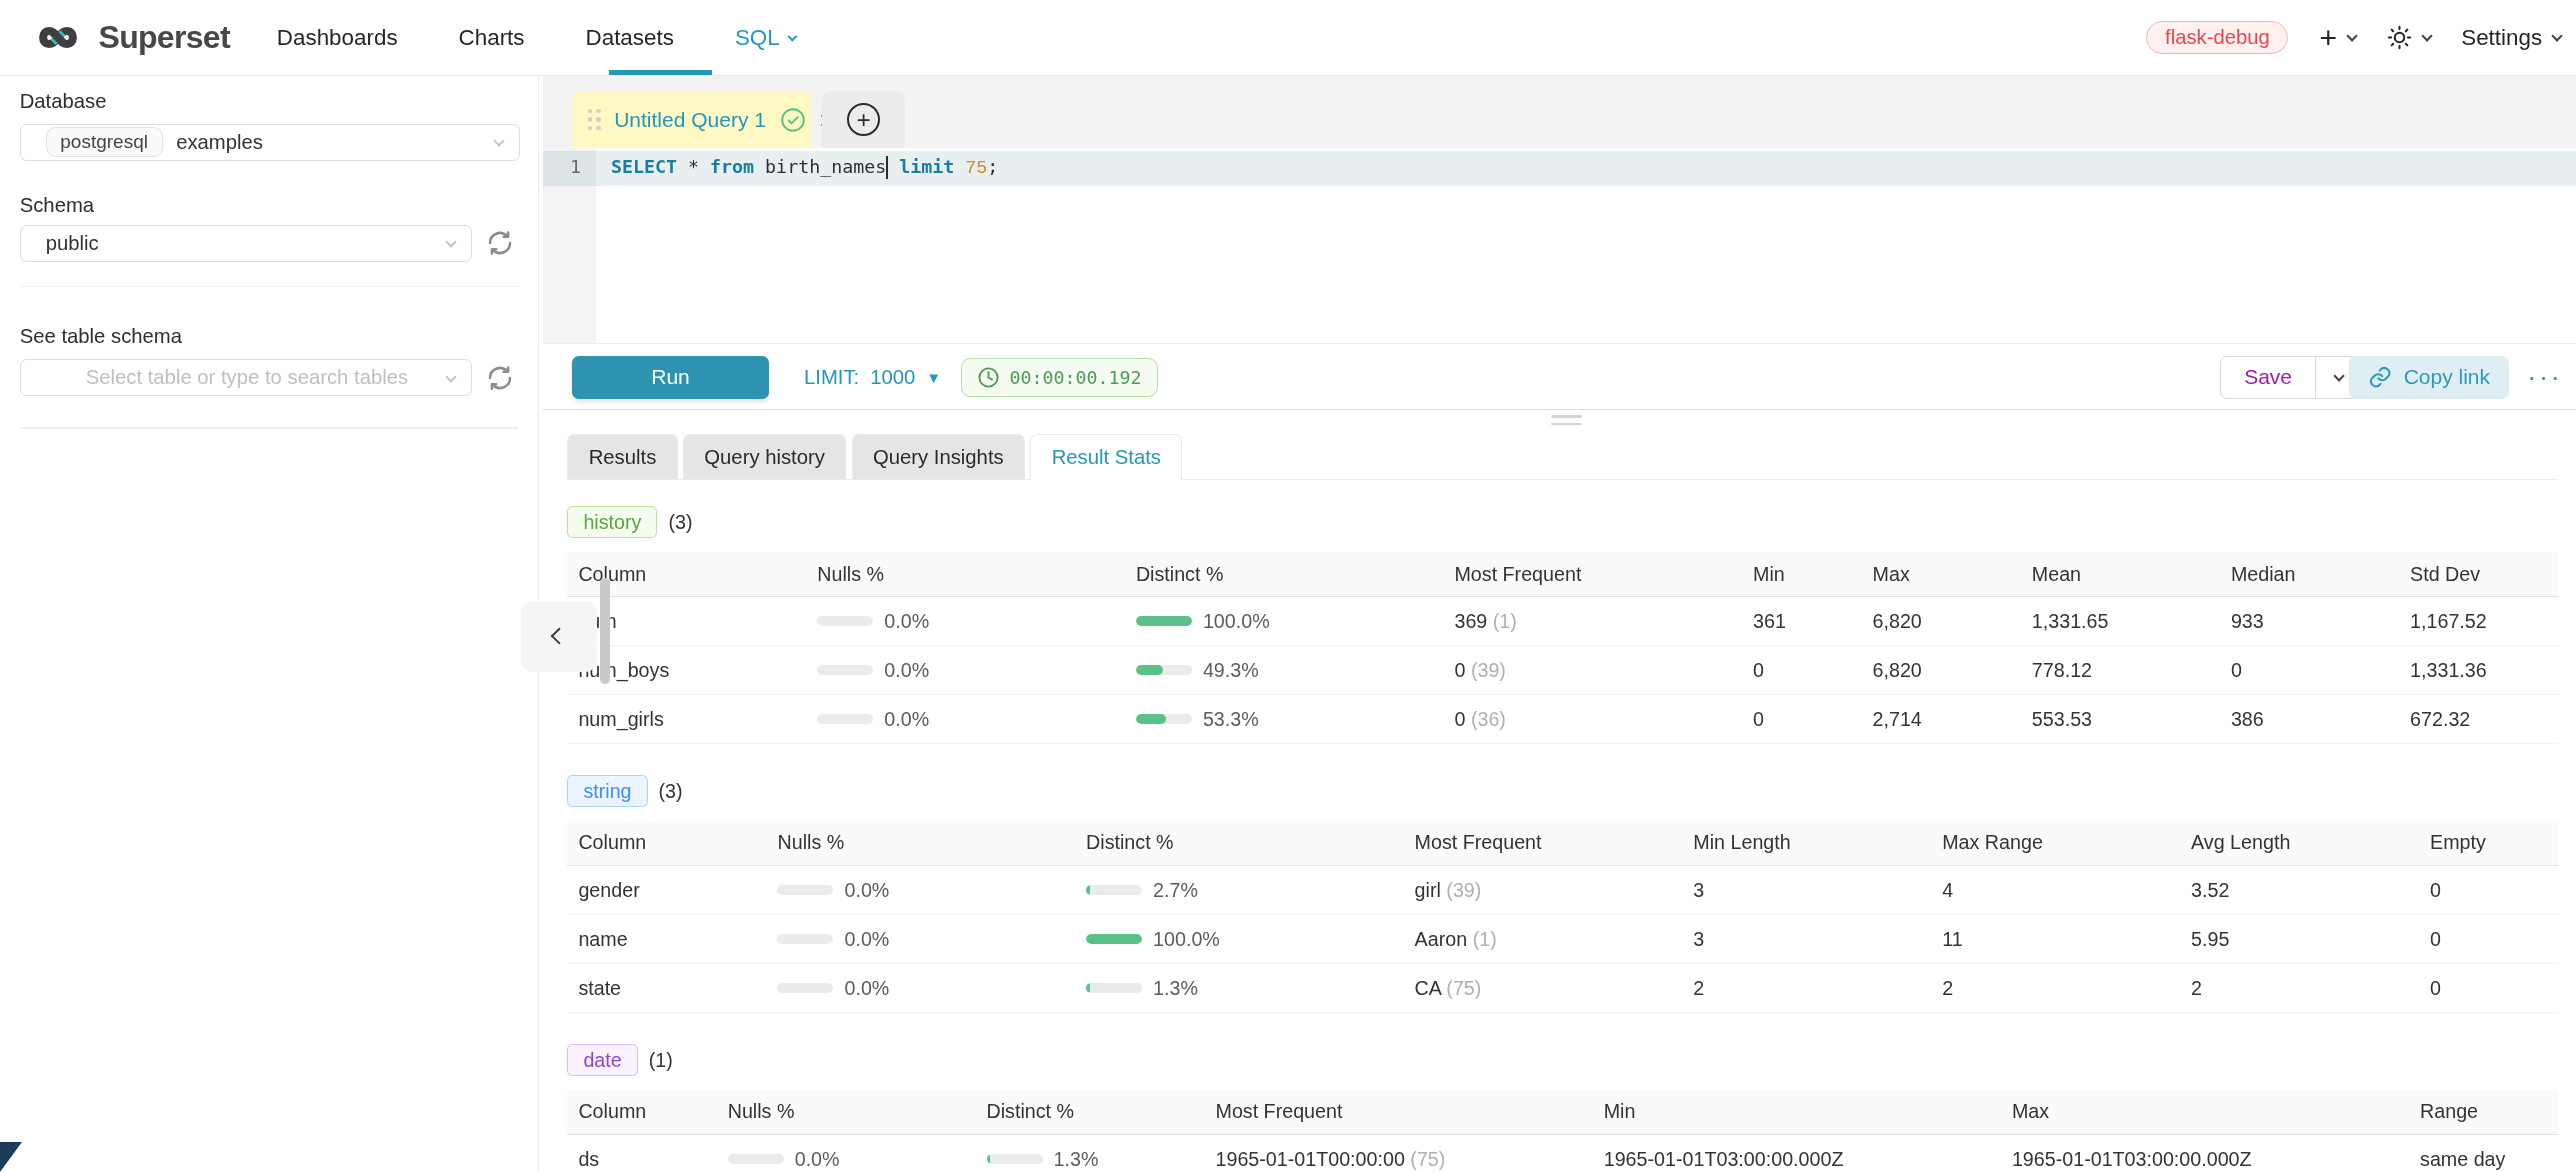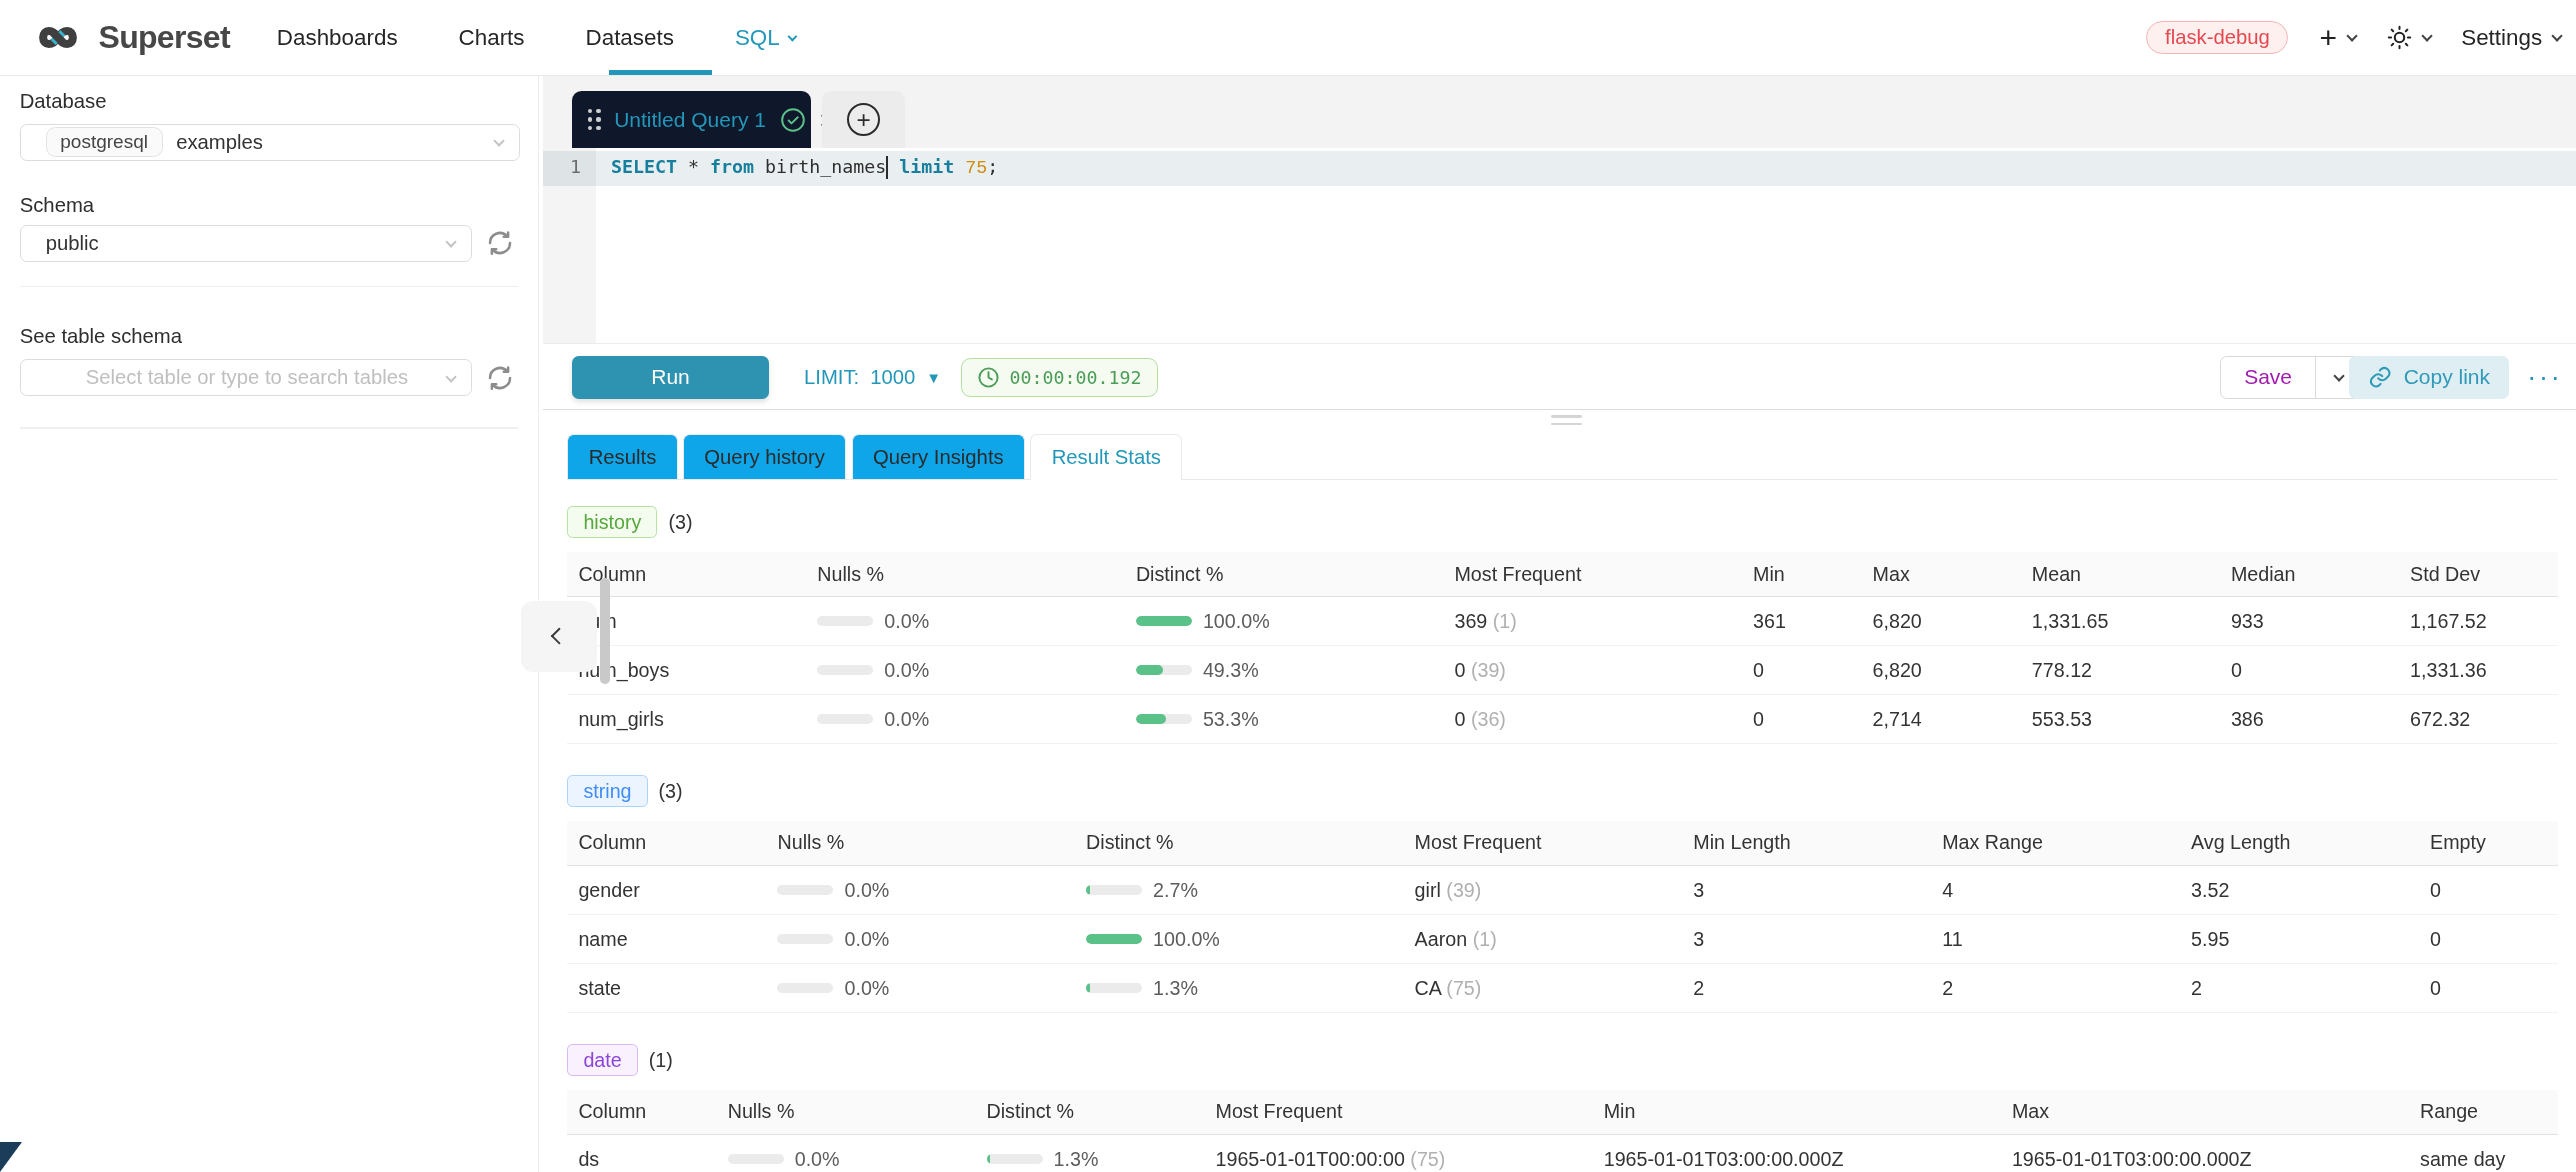"Untitled Query 1" #query-tab { background: #0f172a -> #fef9c3 }
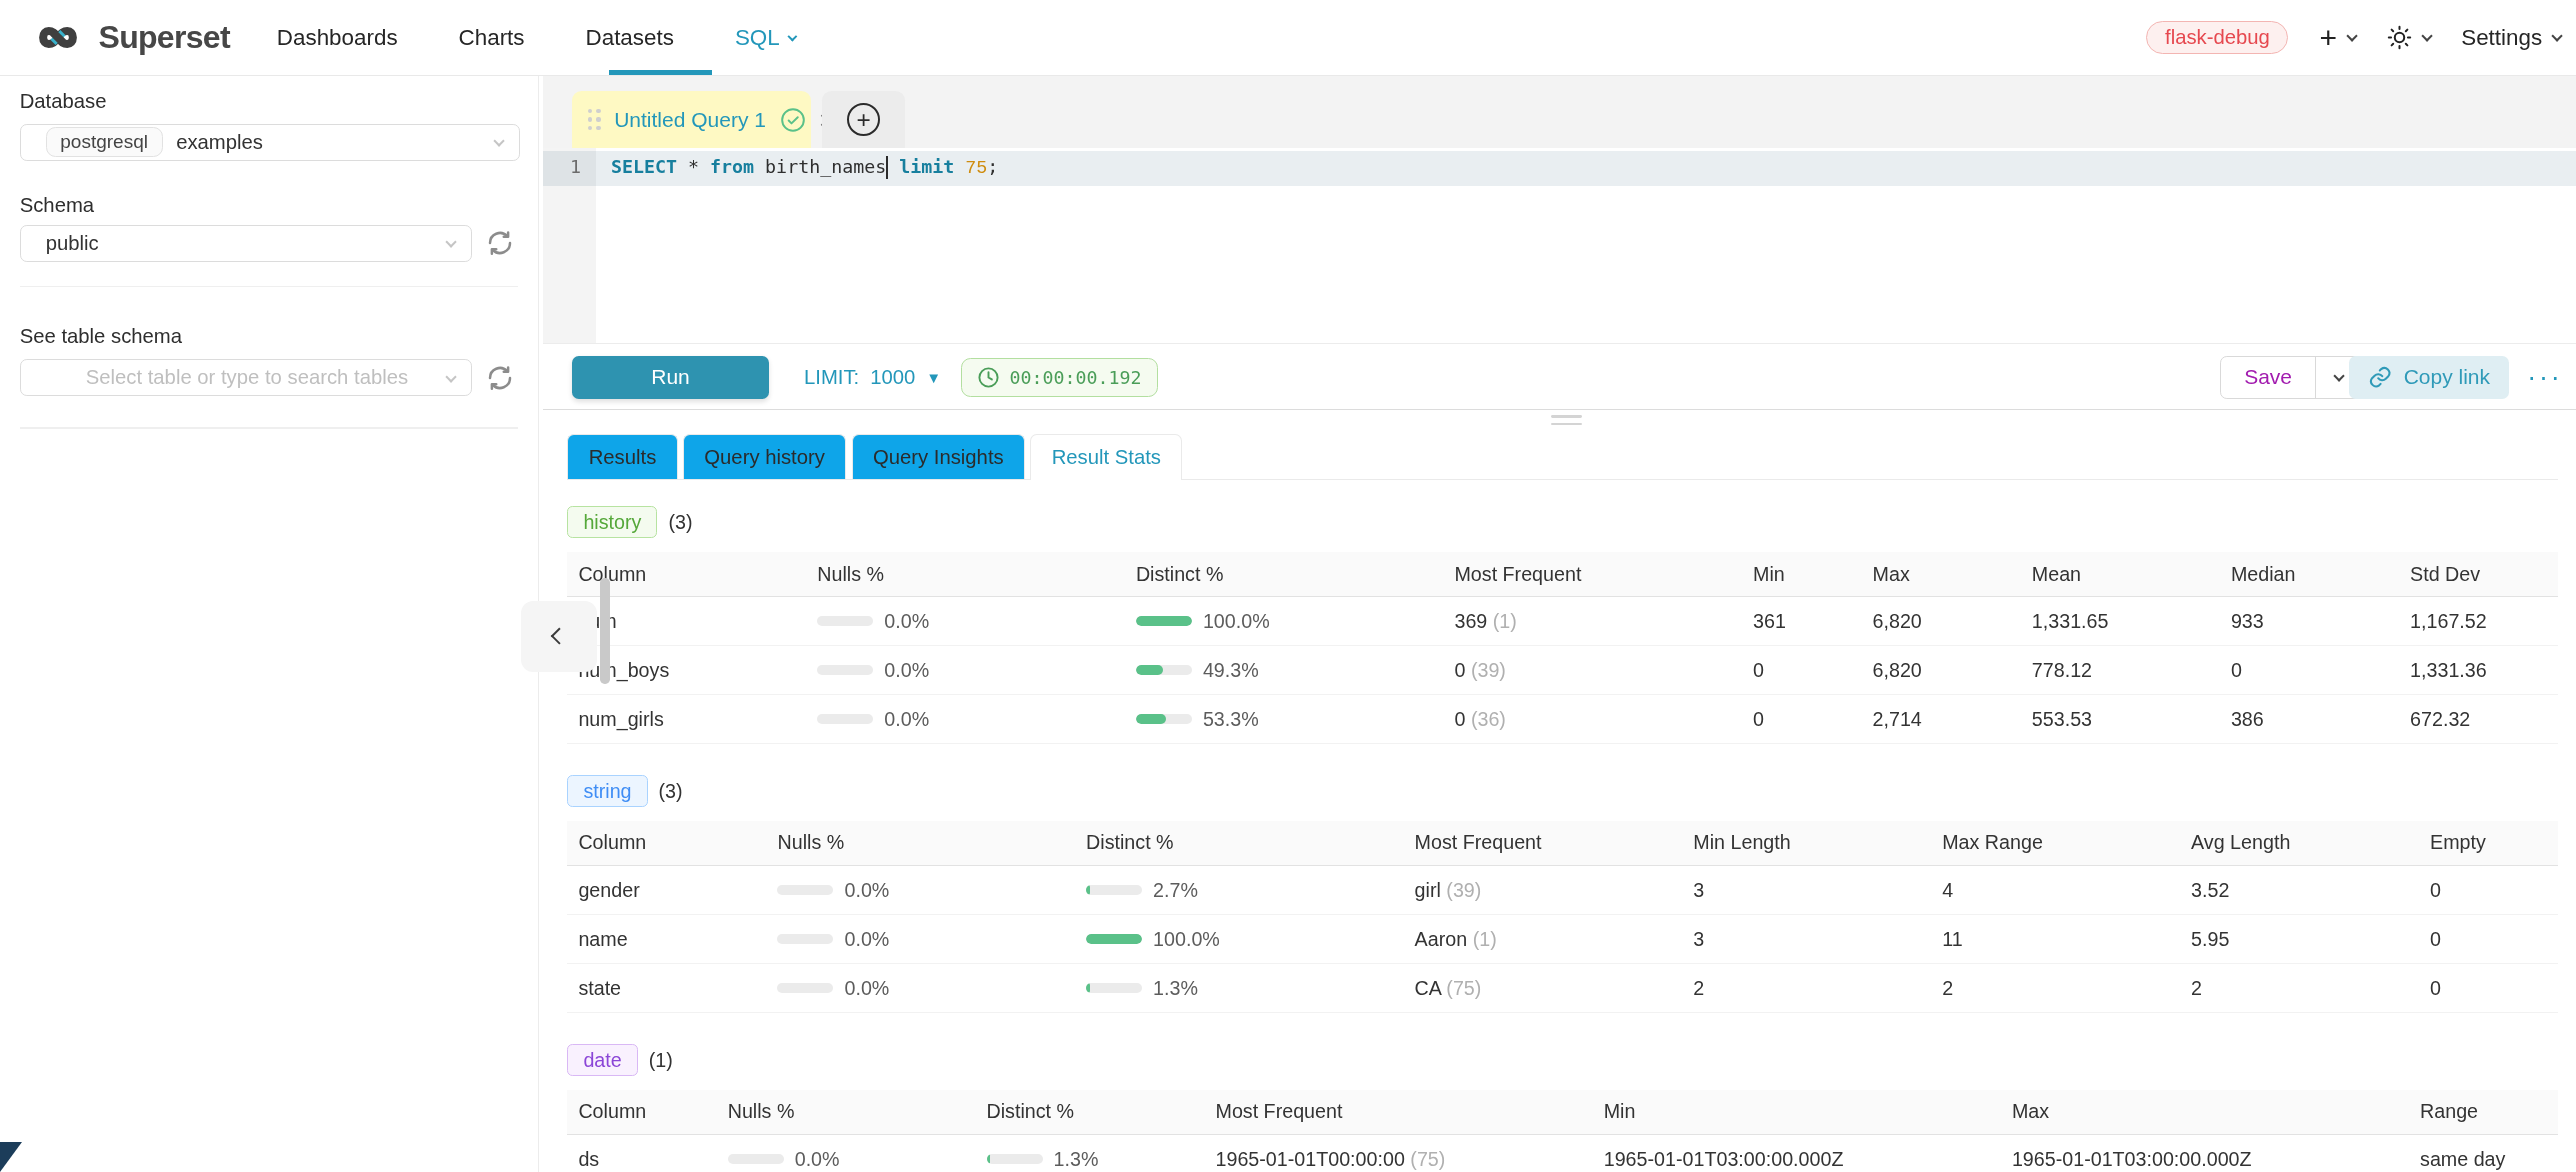"Results" .stab { background: #0ea5e9 -> #e5e5e5 }
